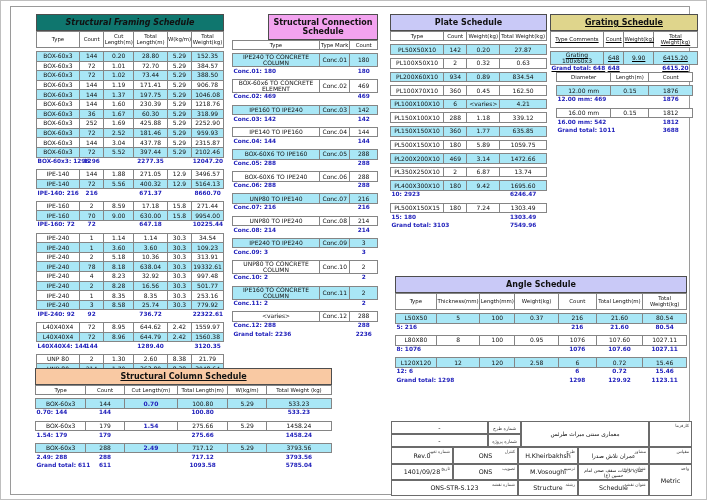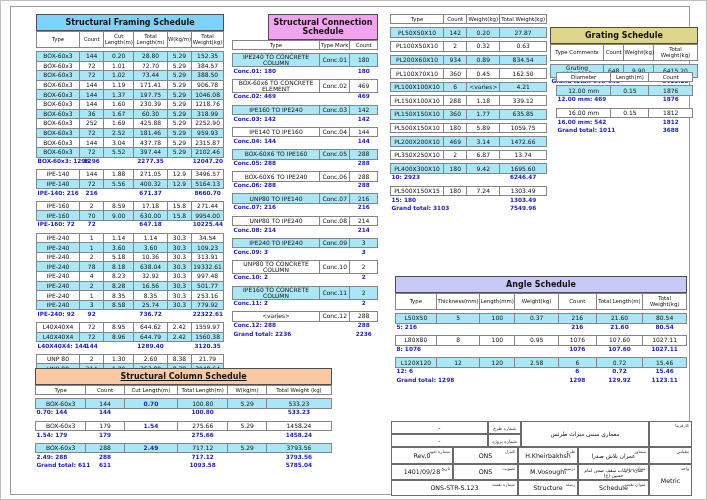"Structural Framing Schedule" div.title { background-color: #7dd3fc -> #0f766e; font-style: none -> italic }
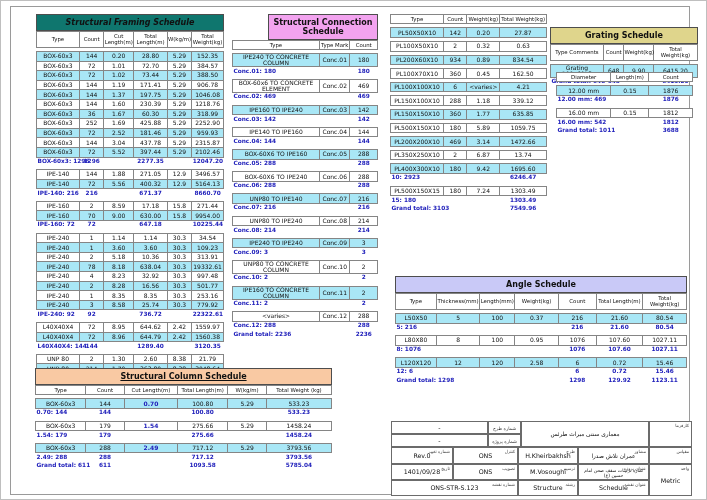"Plate Schedule" div.title { html: none -> <div>Plate Schedule</div> }
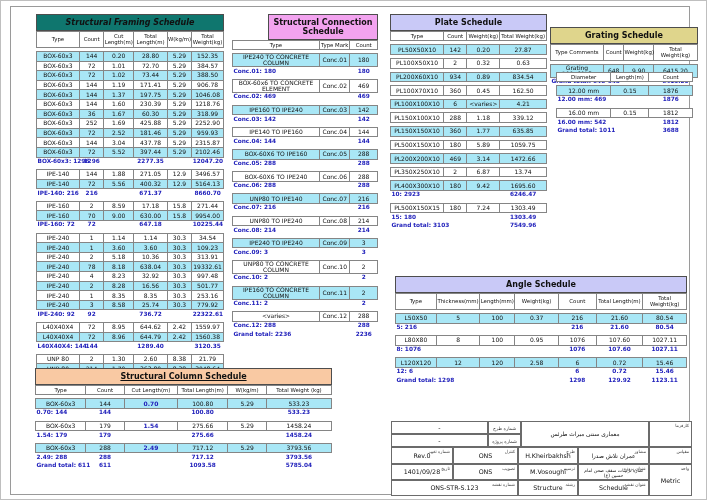"Grating Schedule" div.sched { text-decoration: none -> underline; top: 26px -> 13px }
